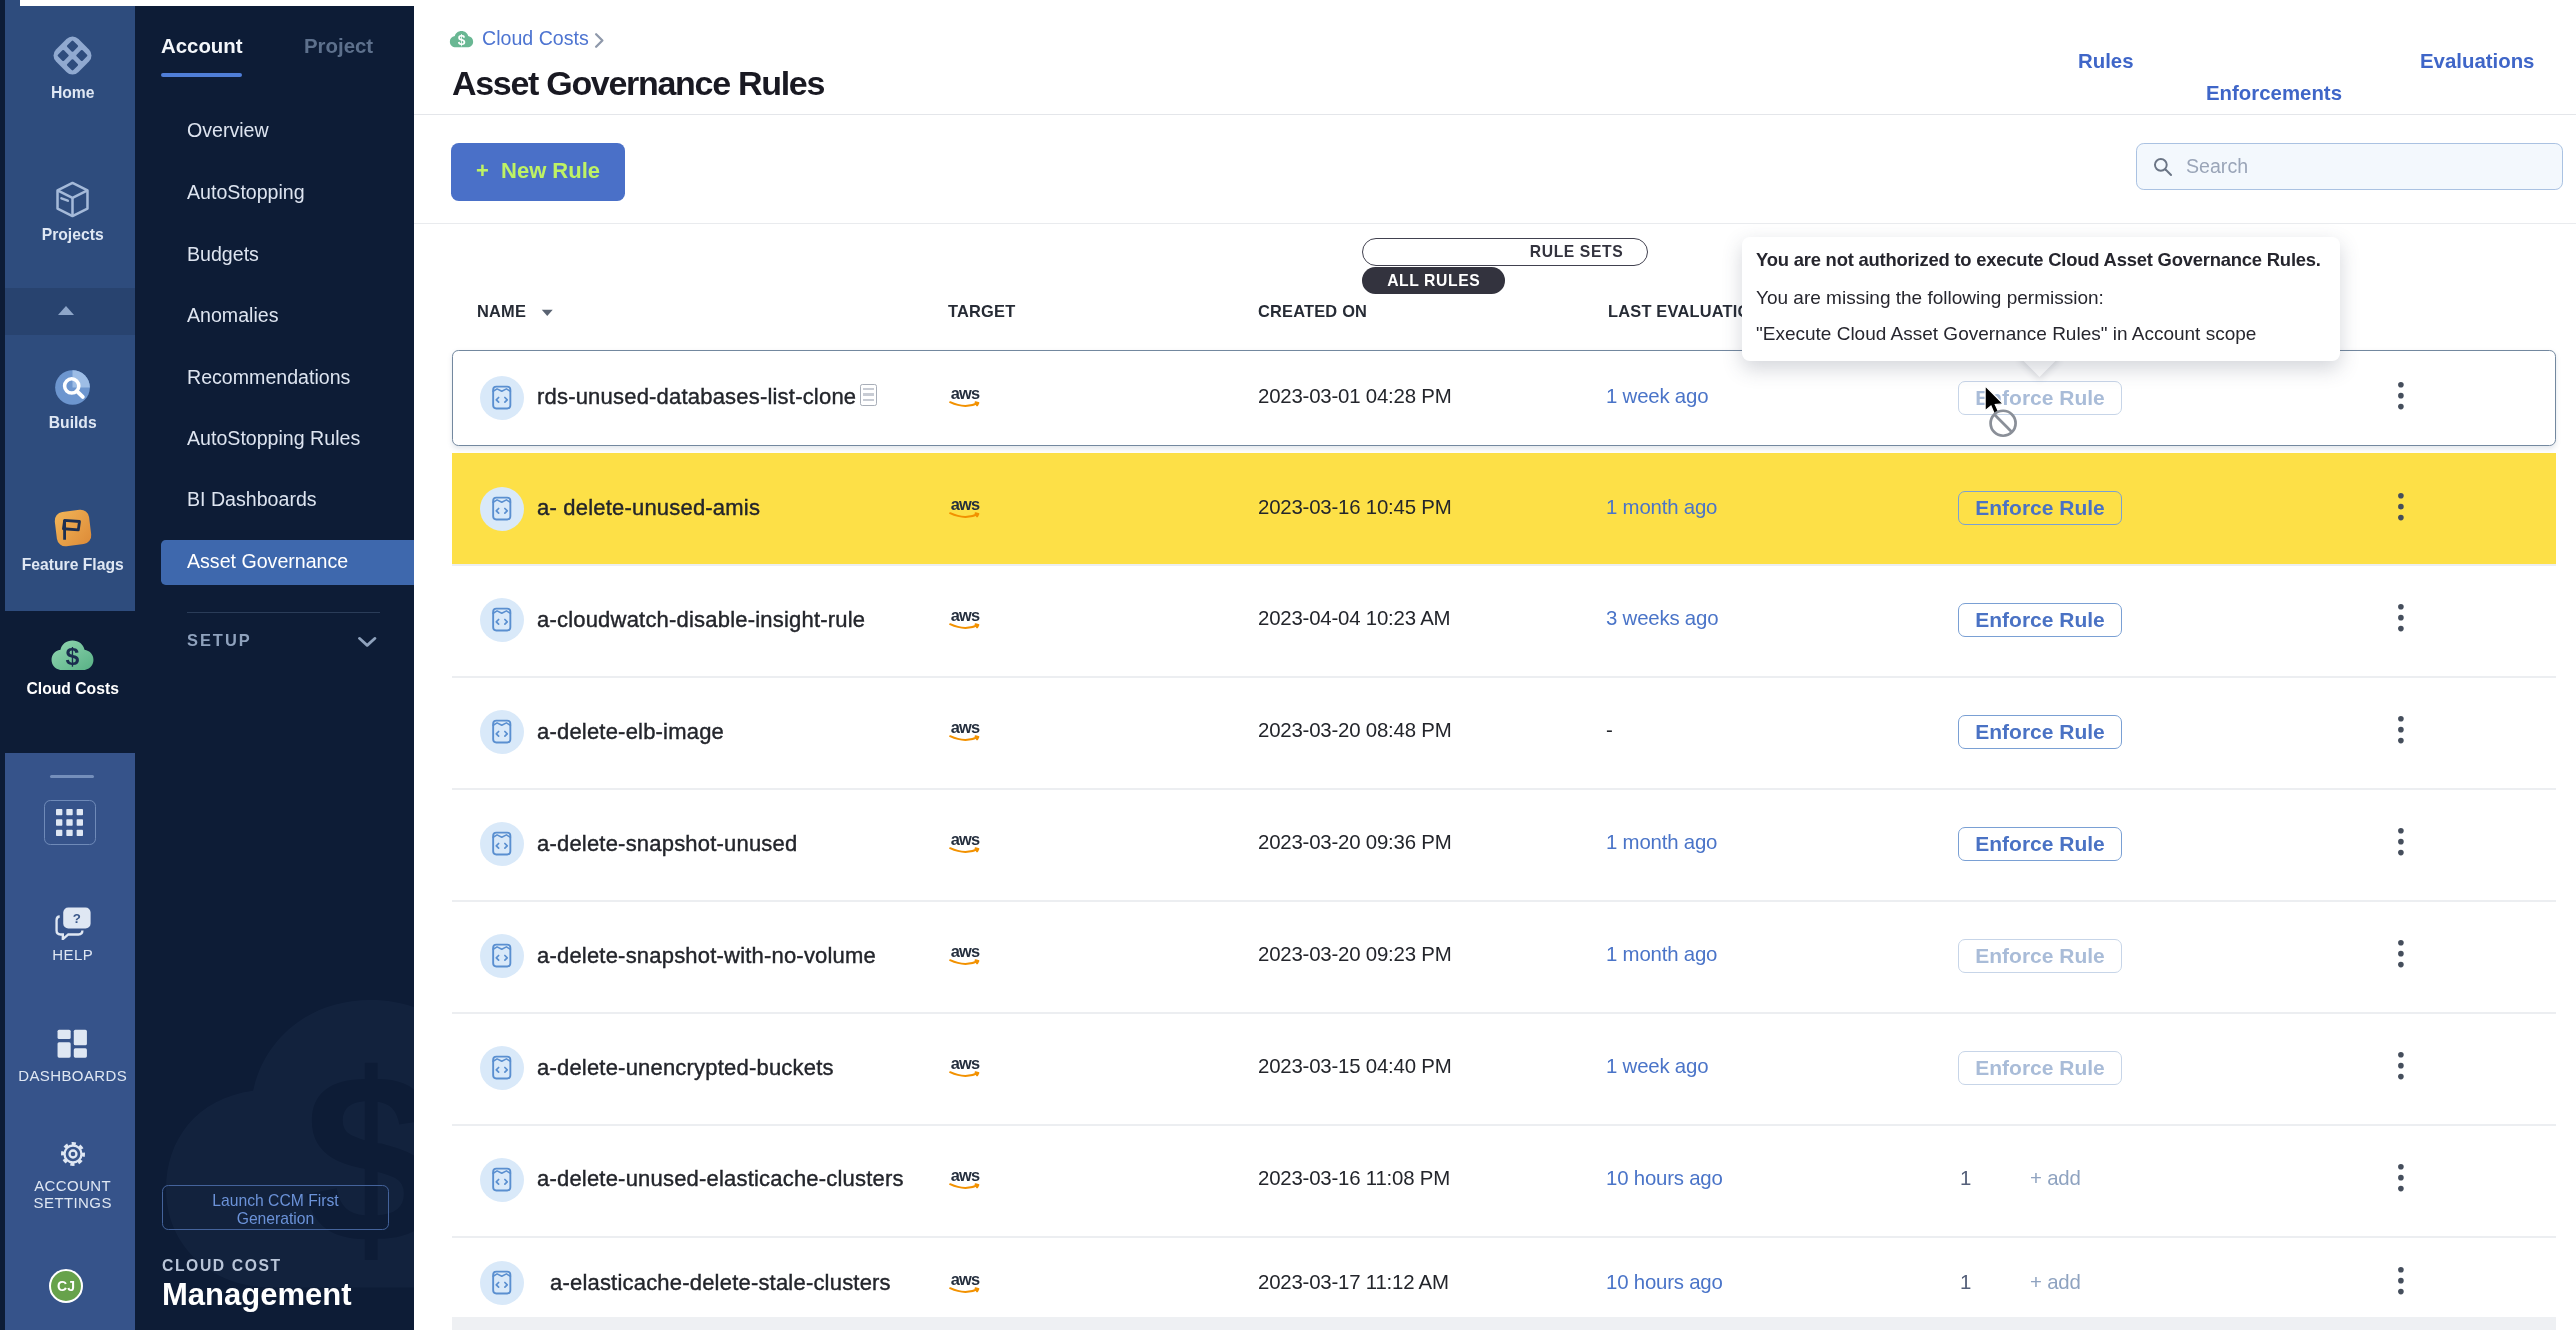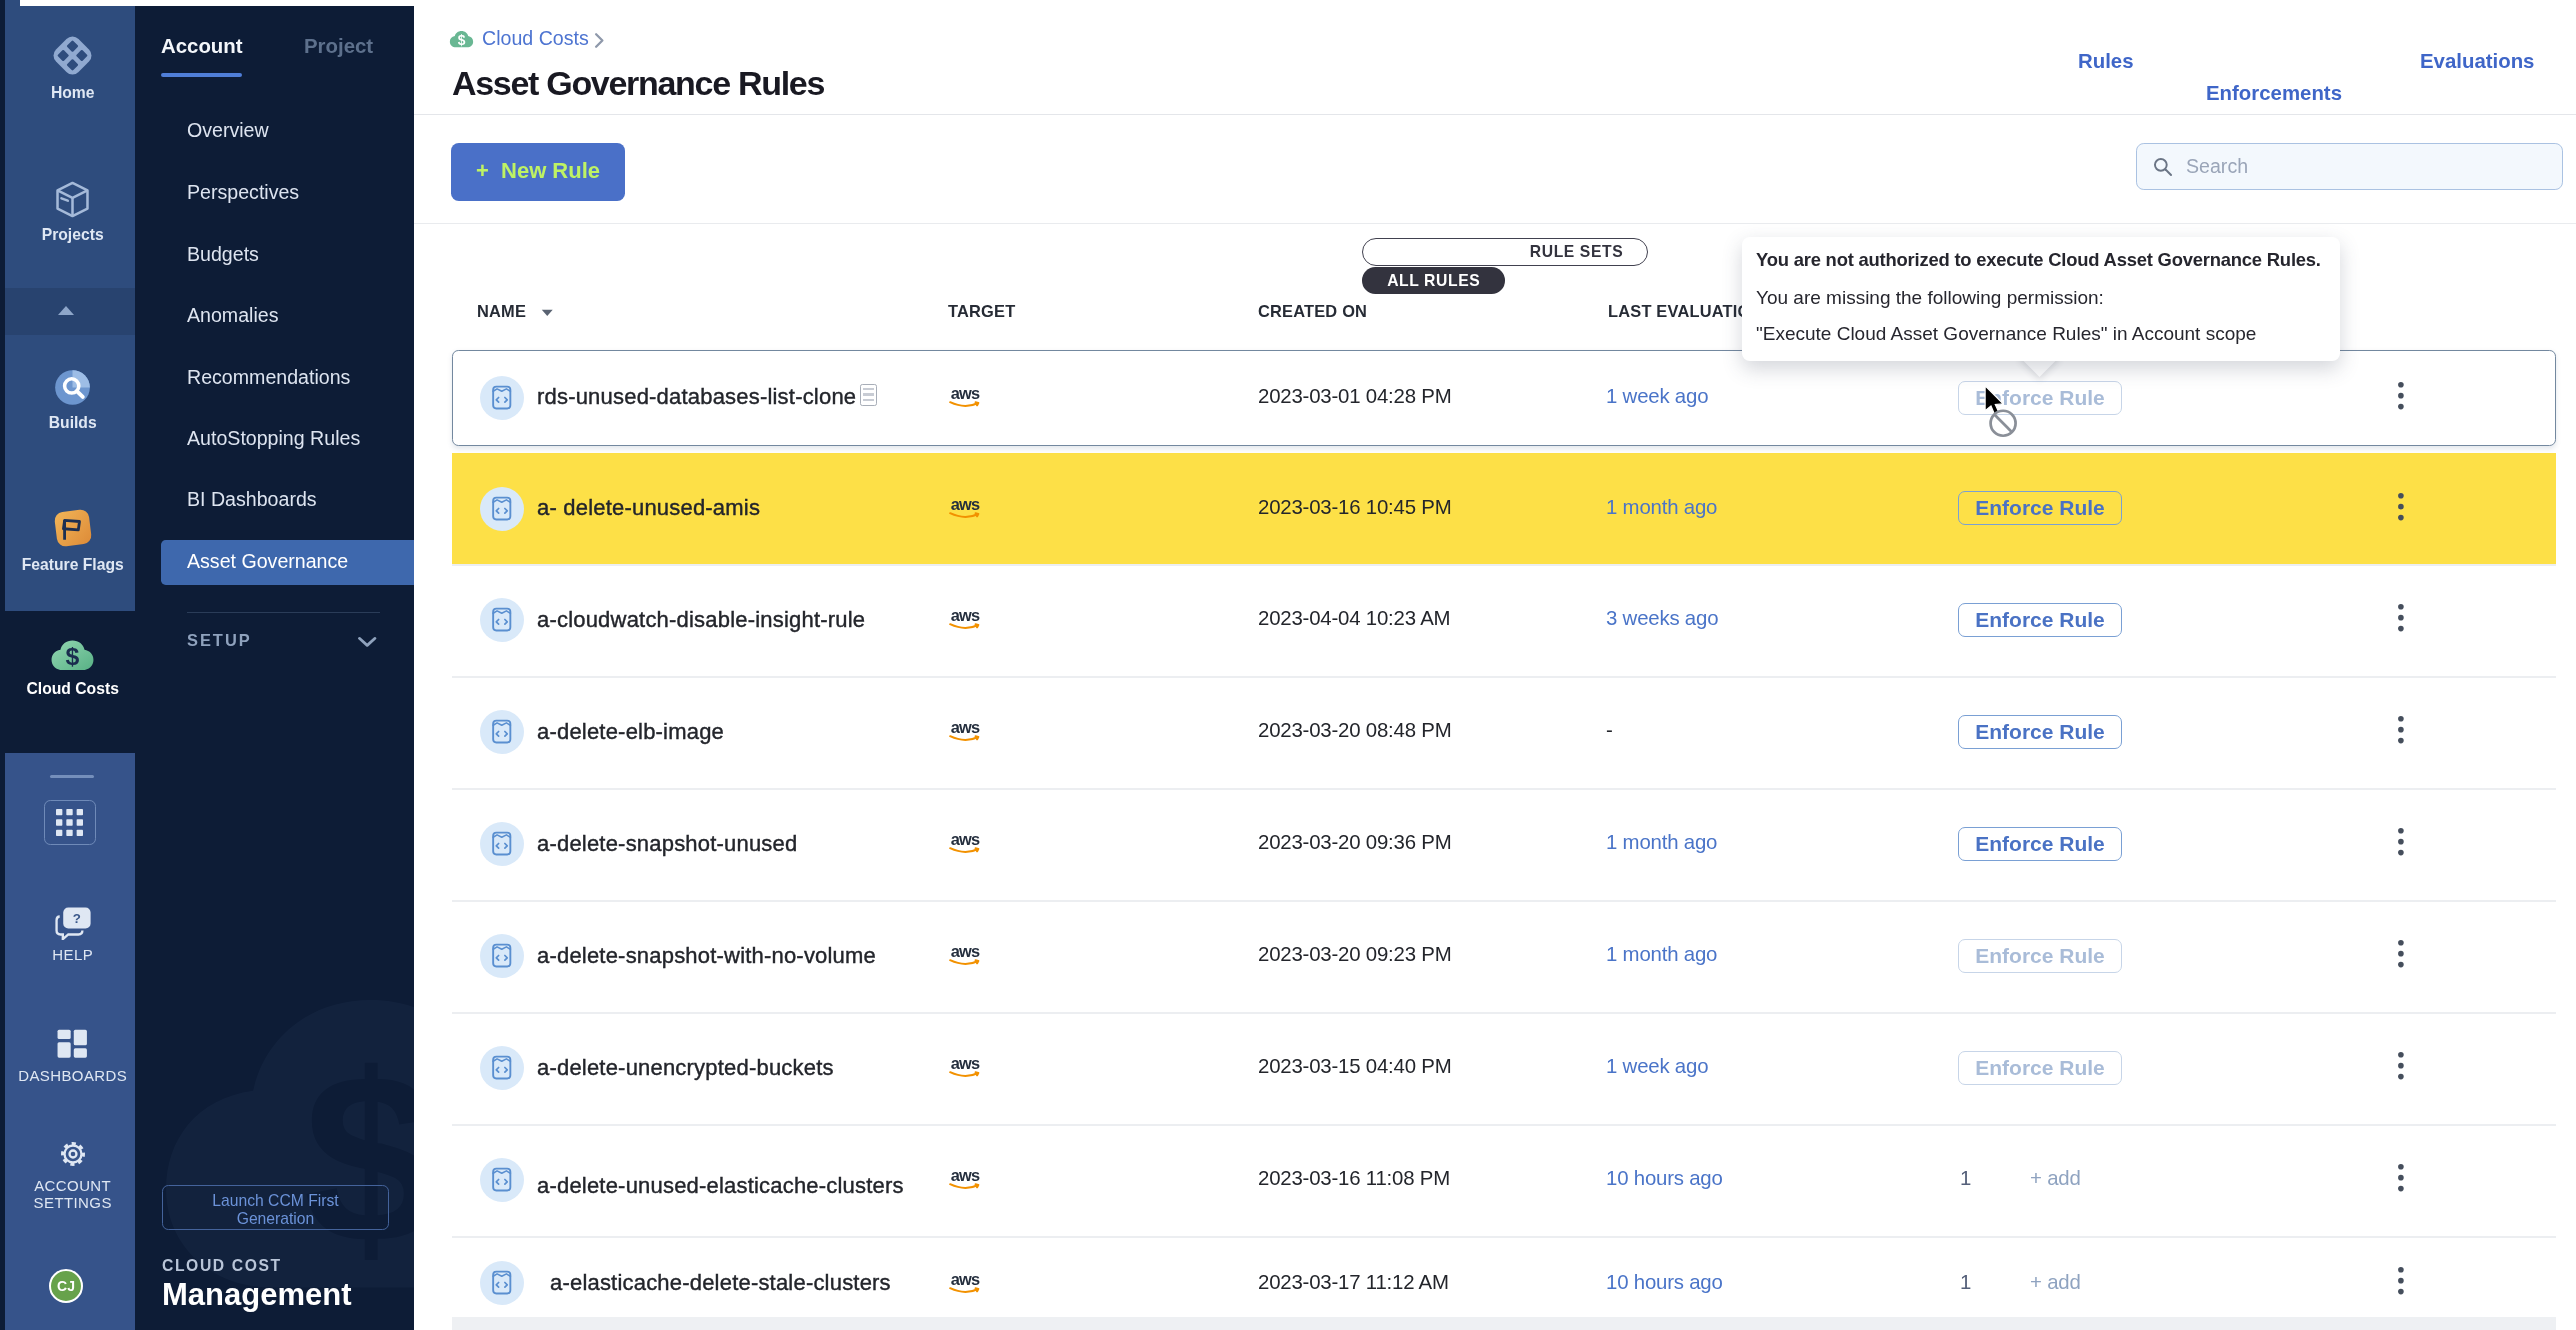"Perspectives" div.abs { text: Perspectives -> AutoStopping }
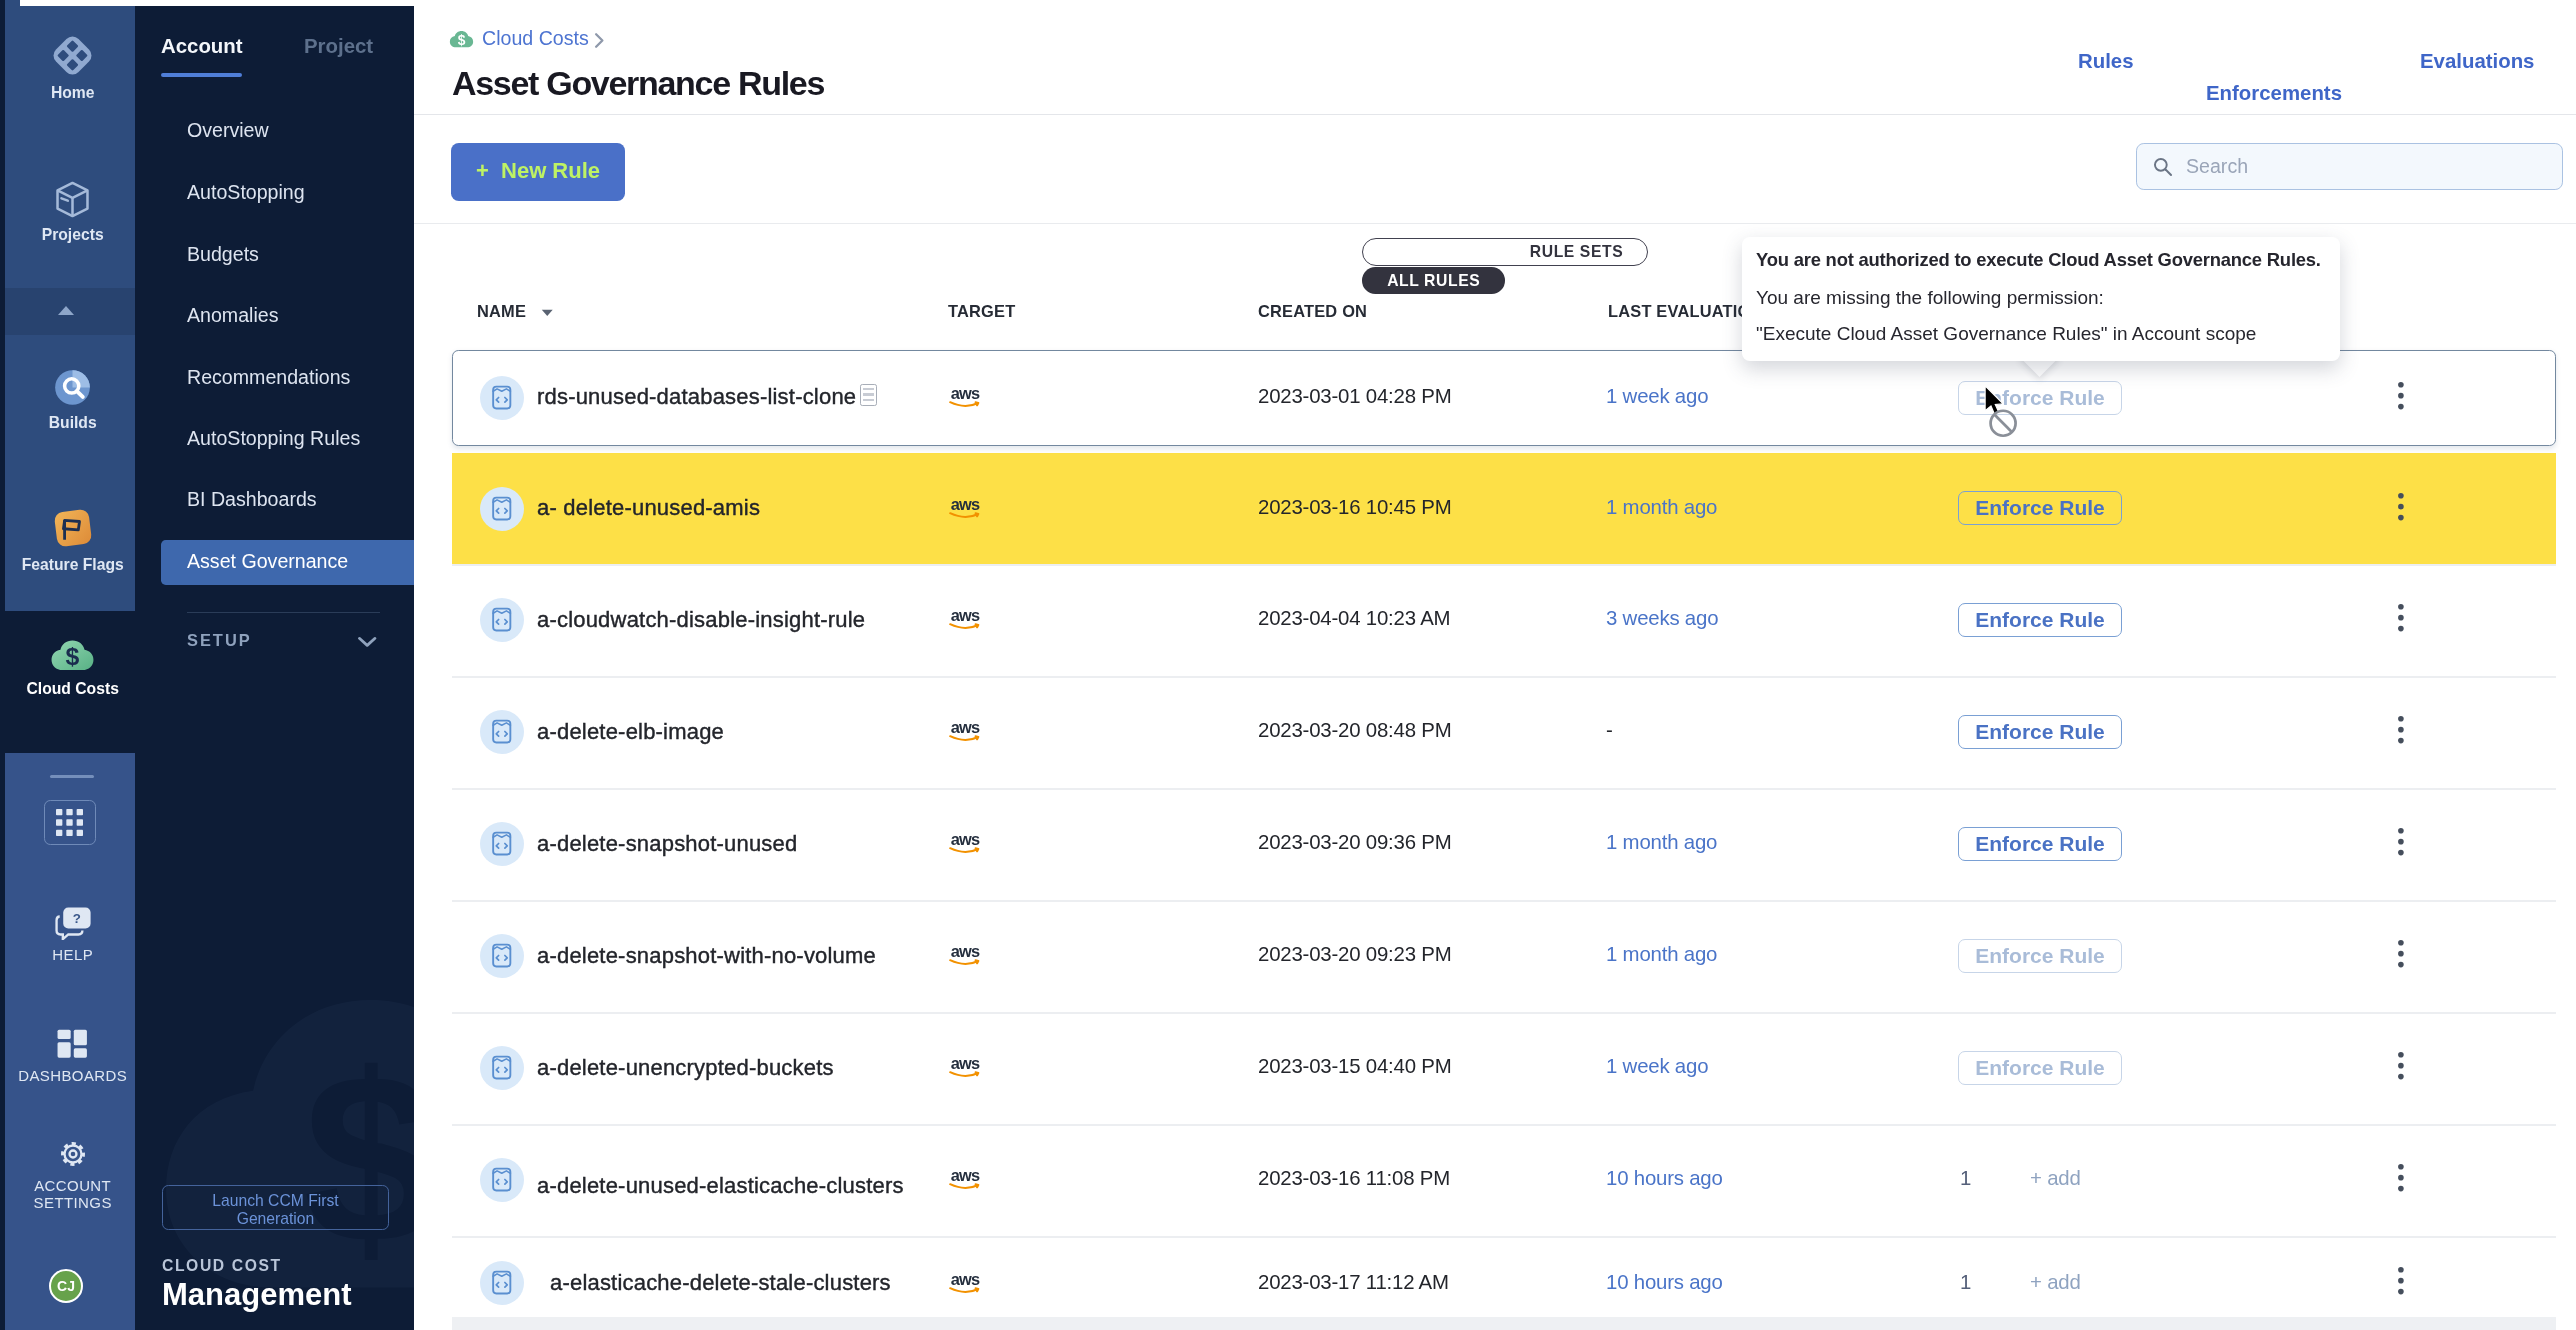"a-delete-unused-elasticache-clusters" div { top: 48px -> 41px }
